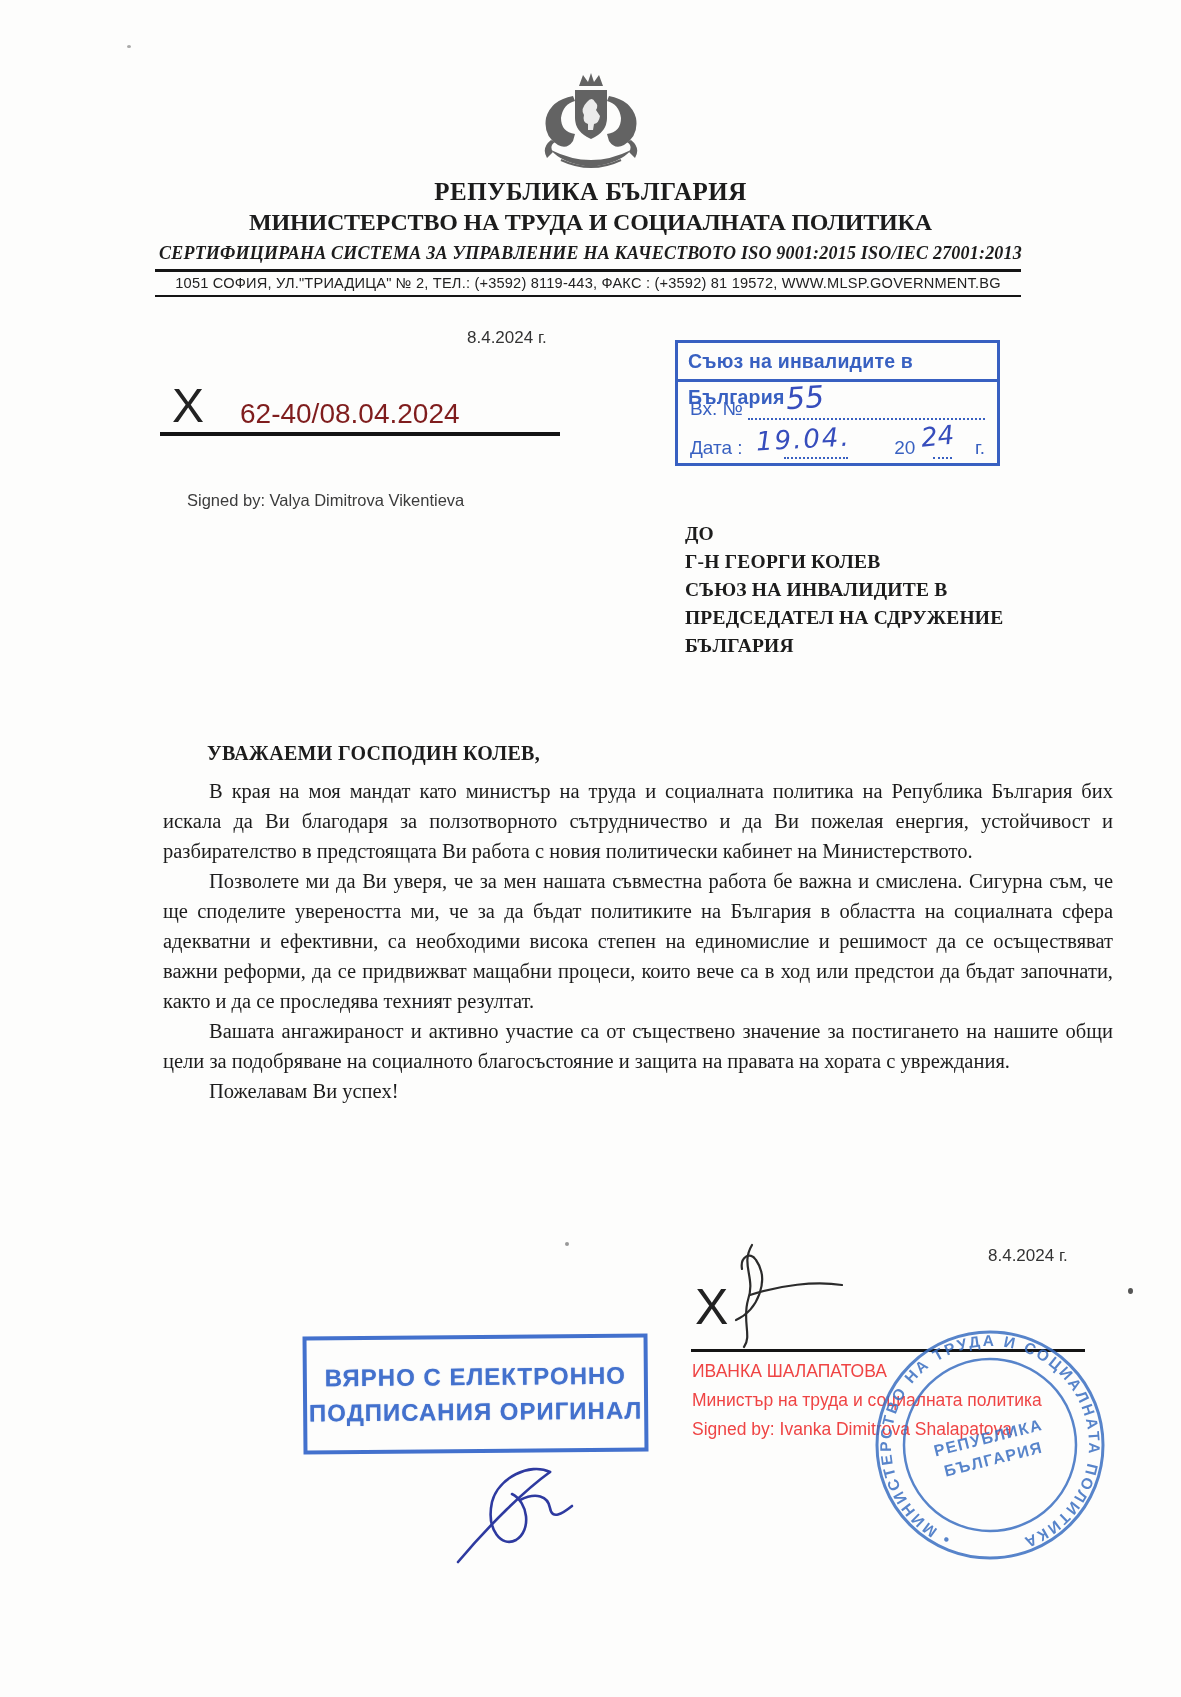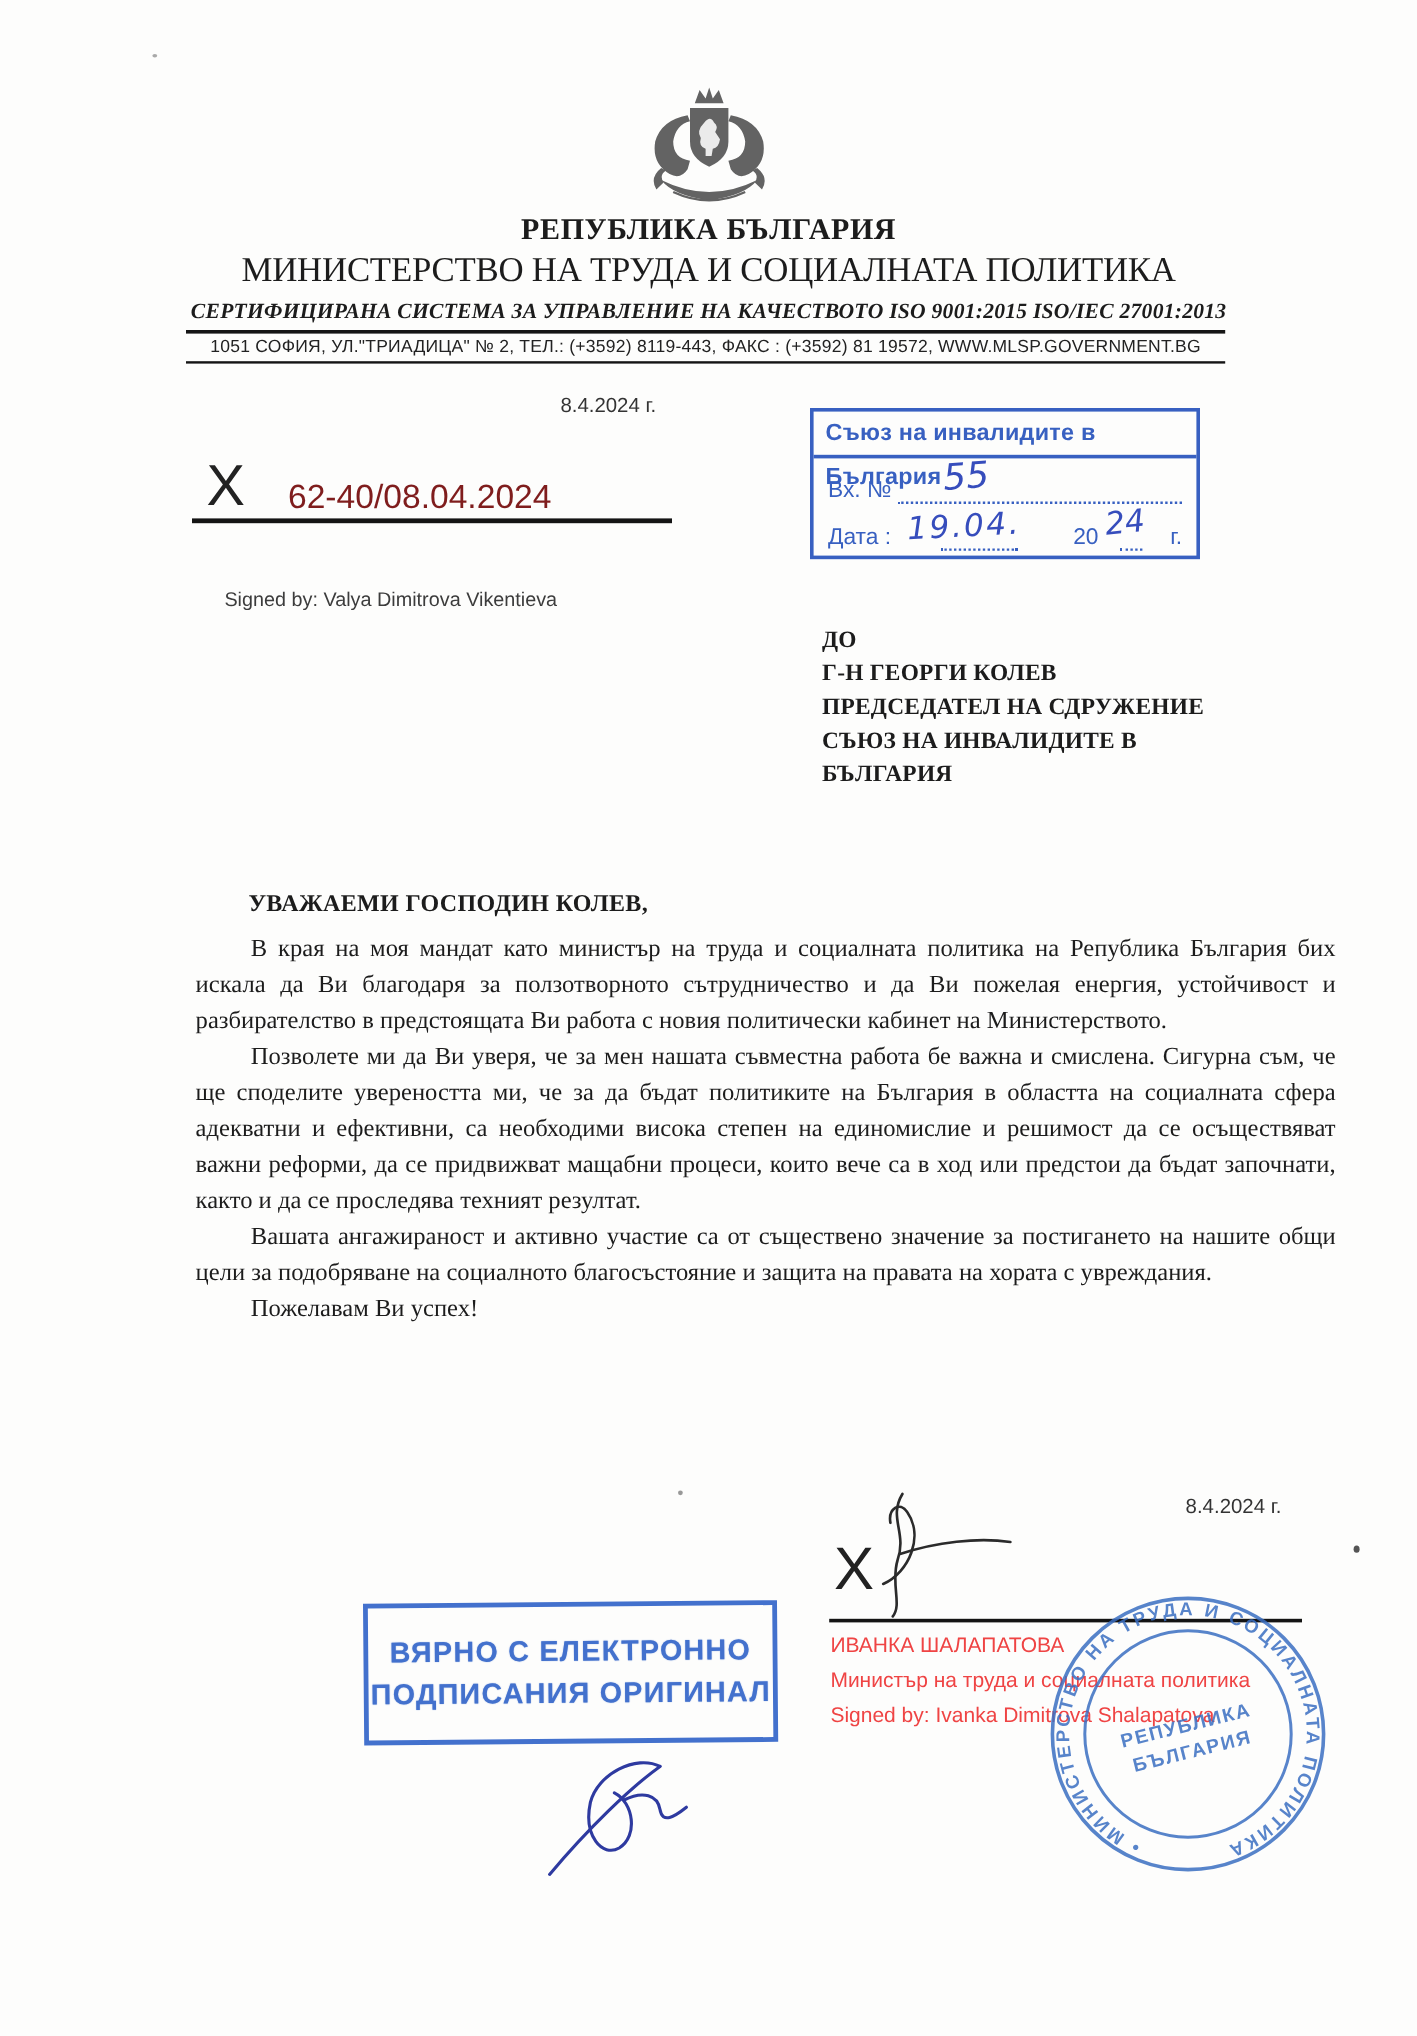"МИНИСТЕРСТВО НА ТРУДА И СОЦИАЛНАТА" .lh-ministry { font-size: 29px -> 24px; font-weight: normal -> bold }
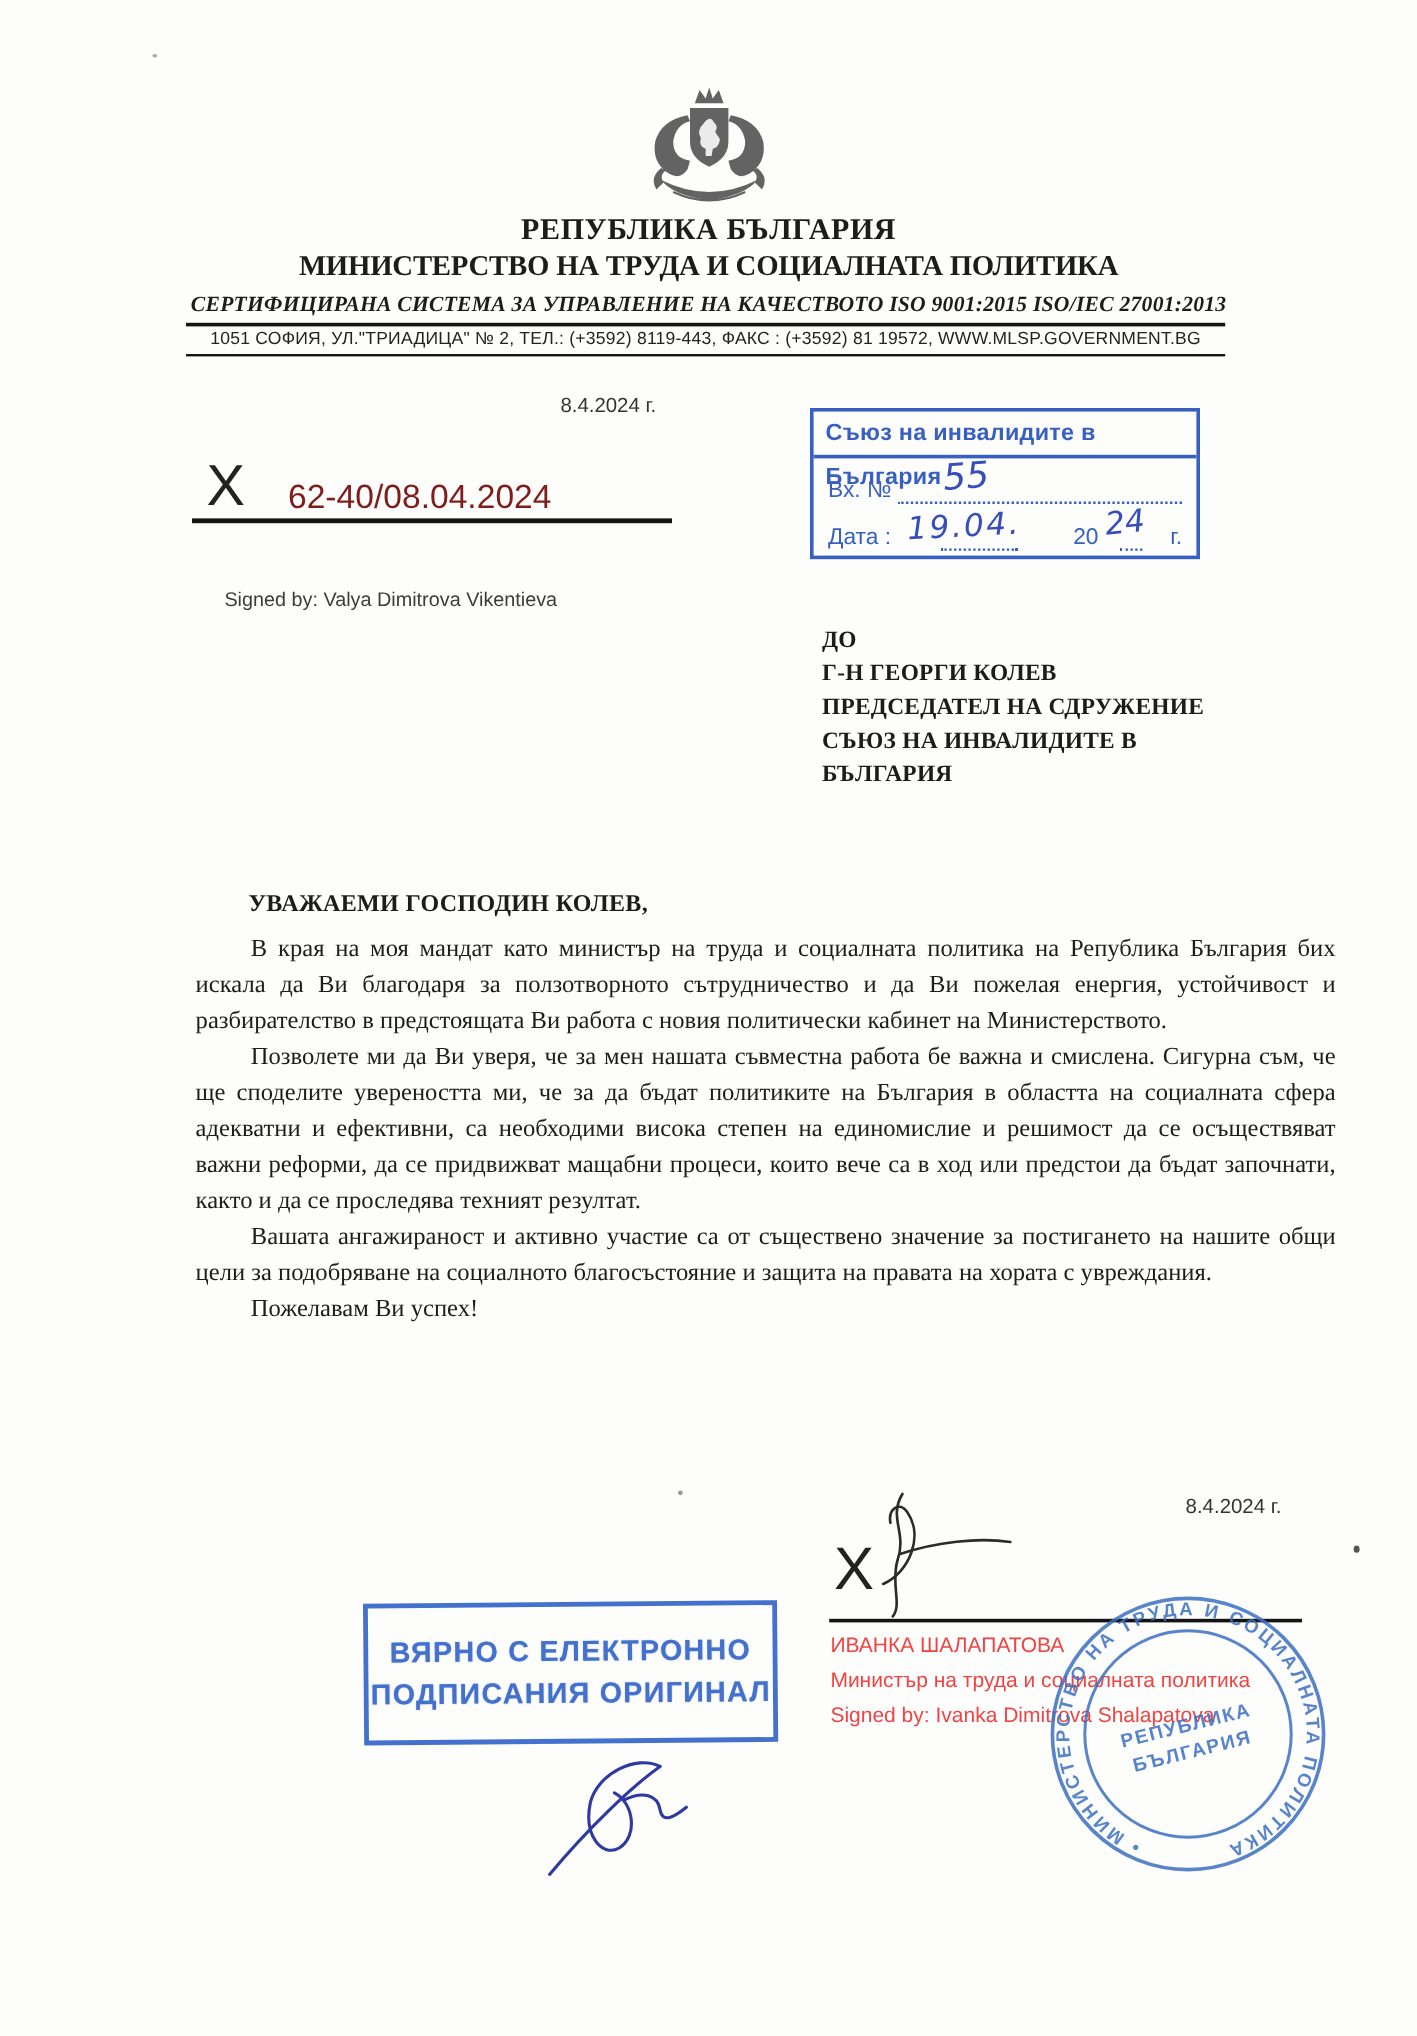"ПРЕДСЕДАТЕЛ НА СДРУЖЕНИЕ" div { order: before "СЪЮЗ НА ИНВАЛИДИТЕ В" -> after "СЪЮЗ НА ИНВАЛИДИТЕ В" }
